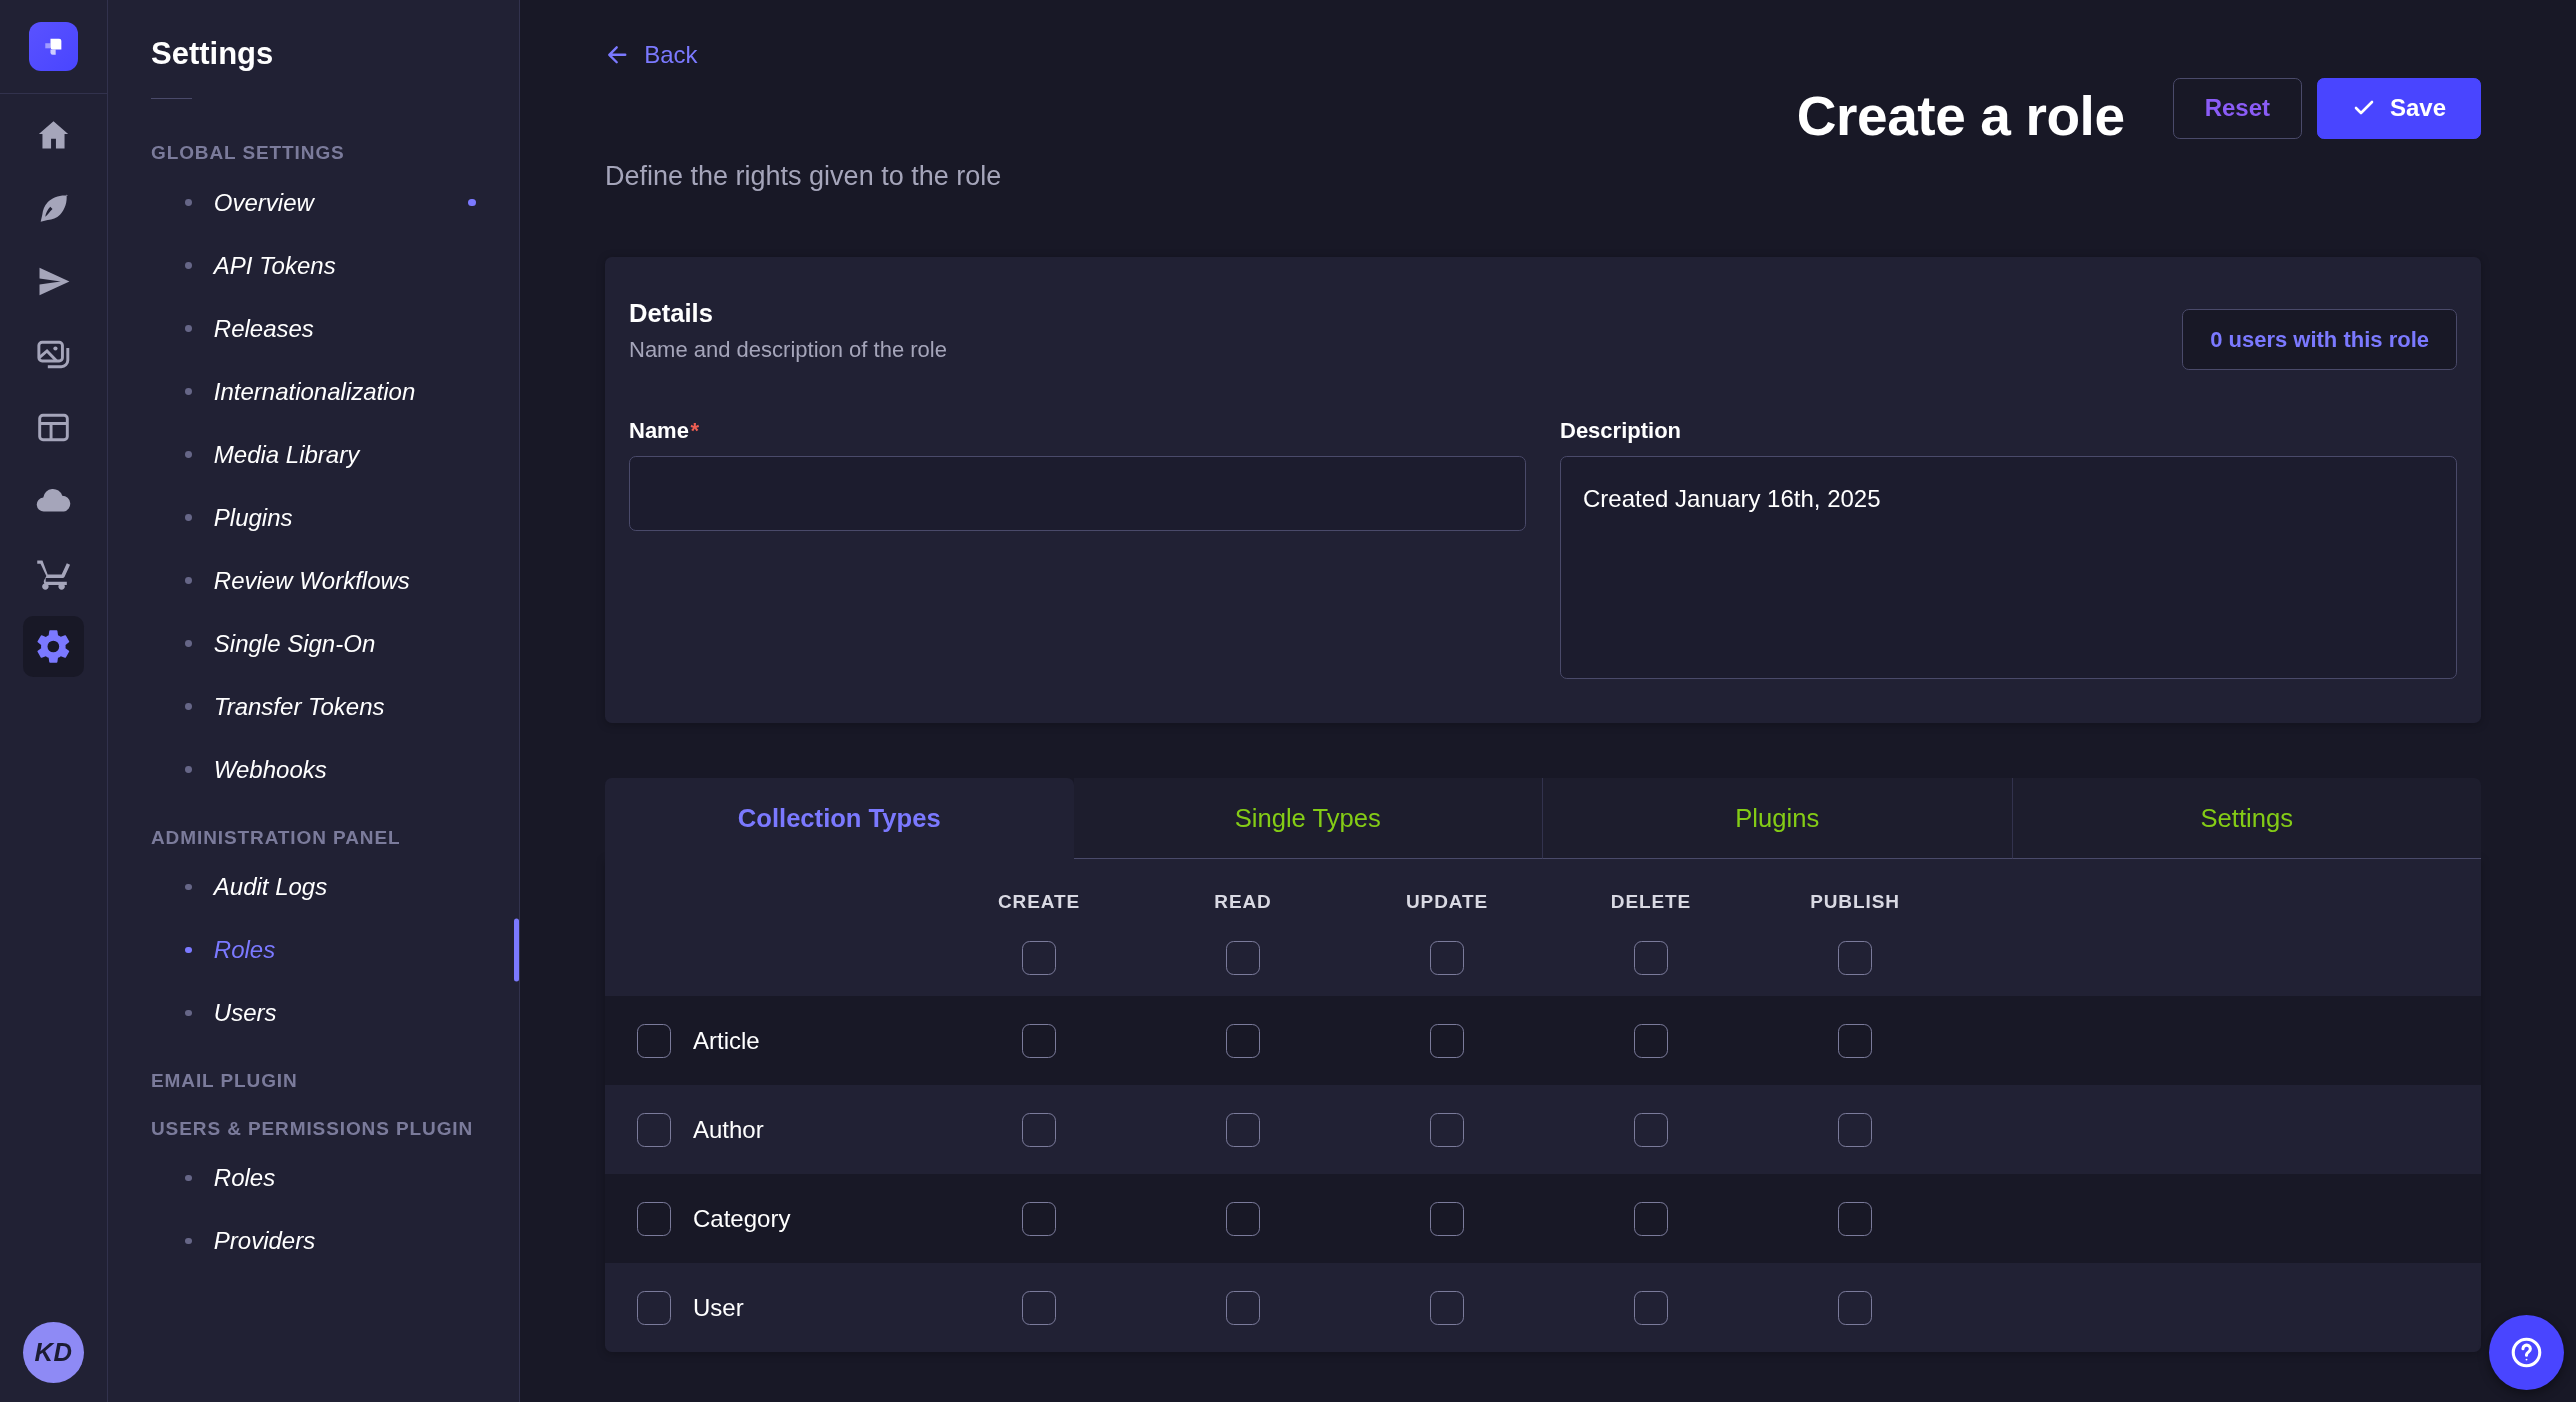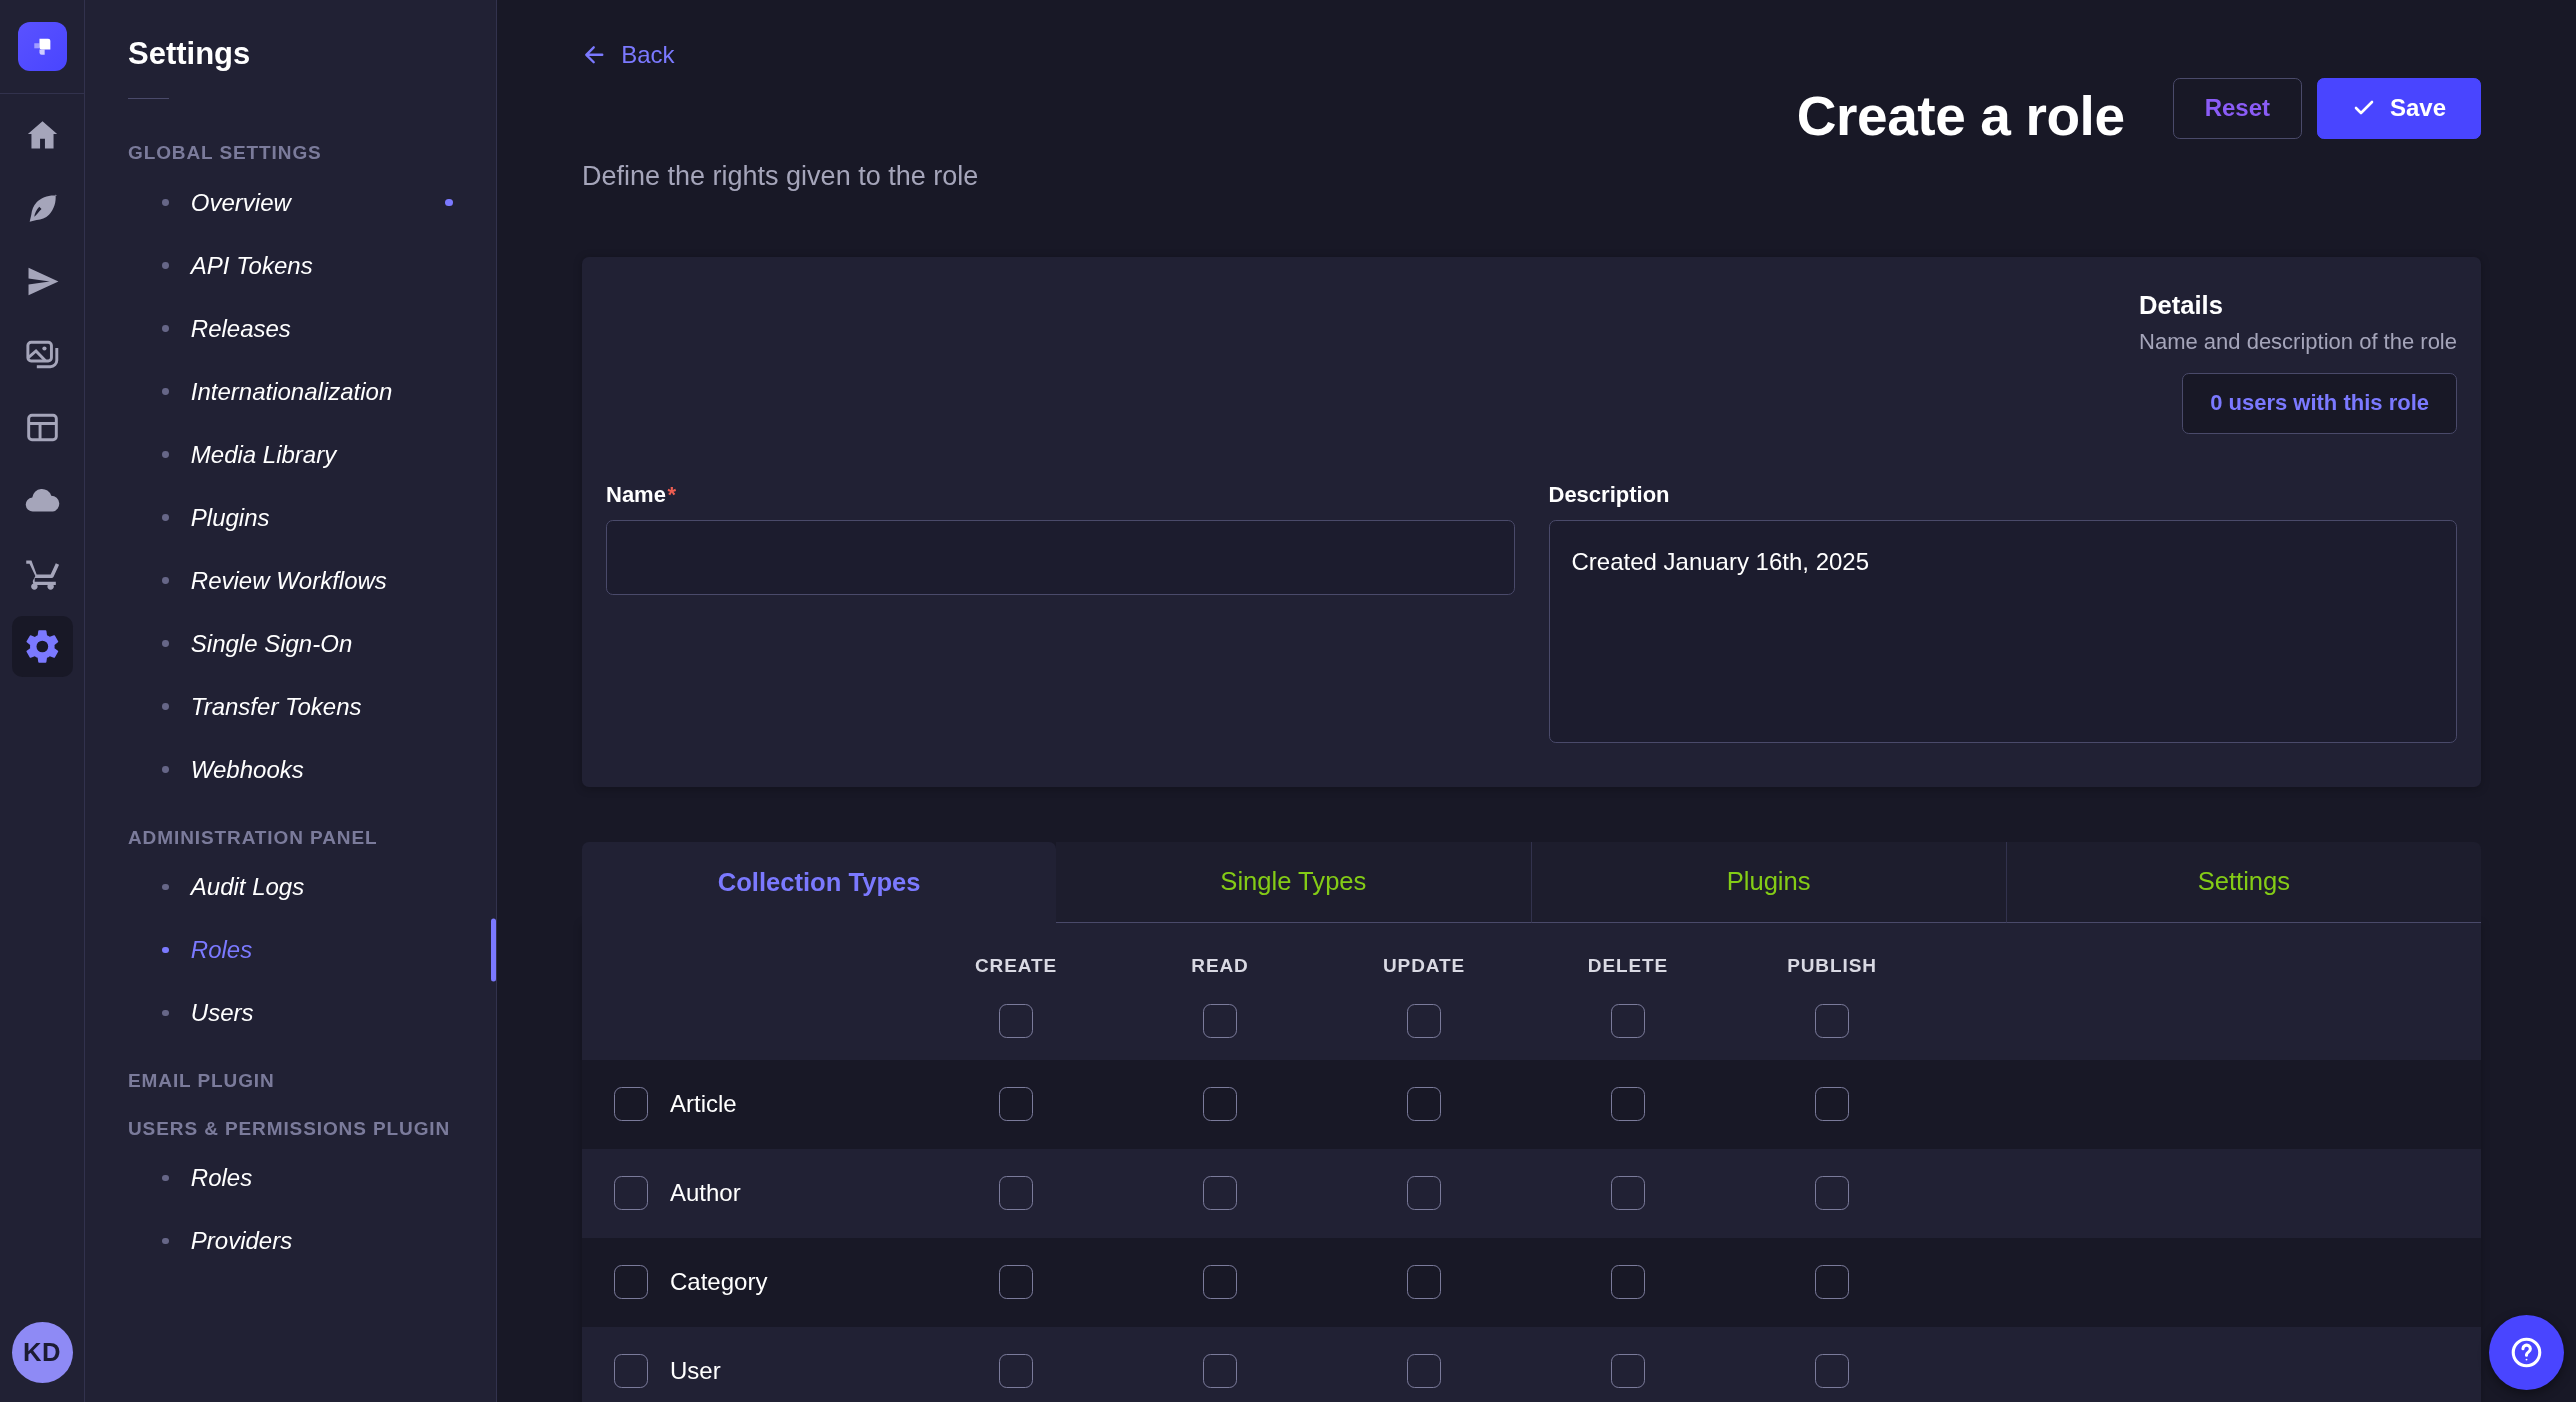"Details" .card-head { align-items: flex-end -> center; flex-direction: column -> none }
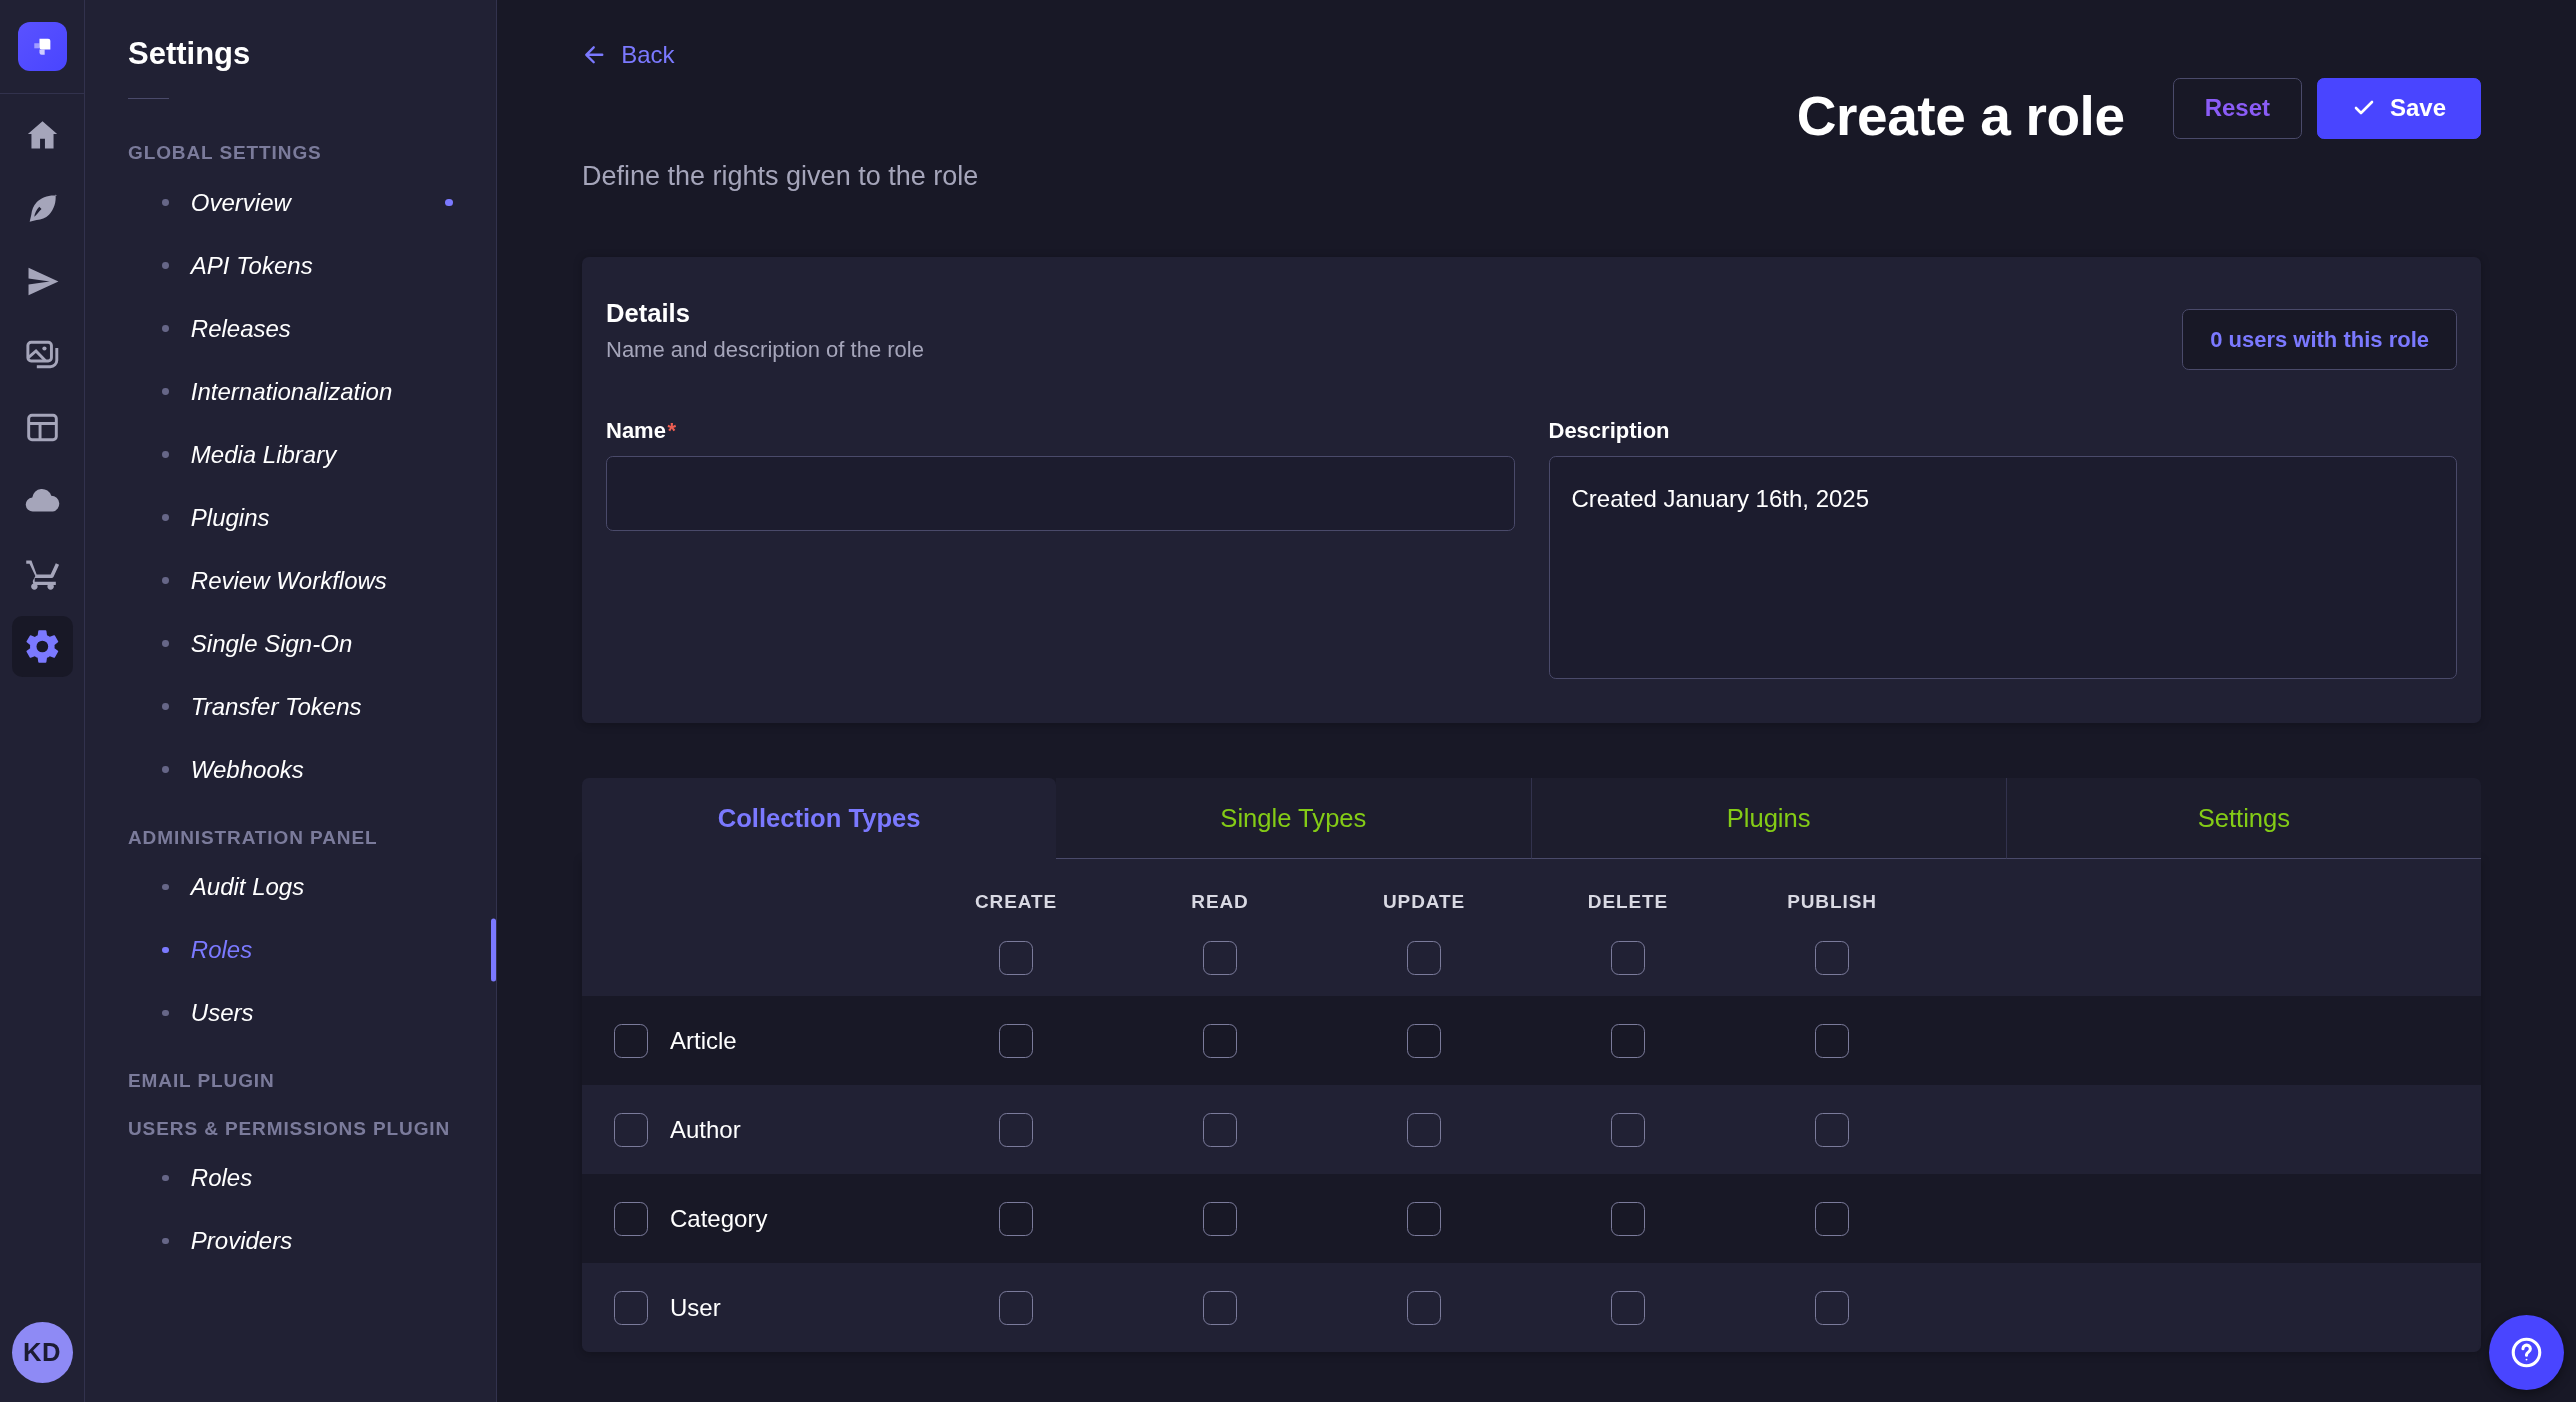"KD" .iconbar { font-style: none -> italic; width: 85px -> 108px }
